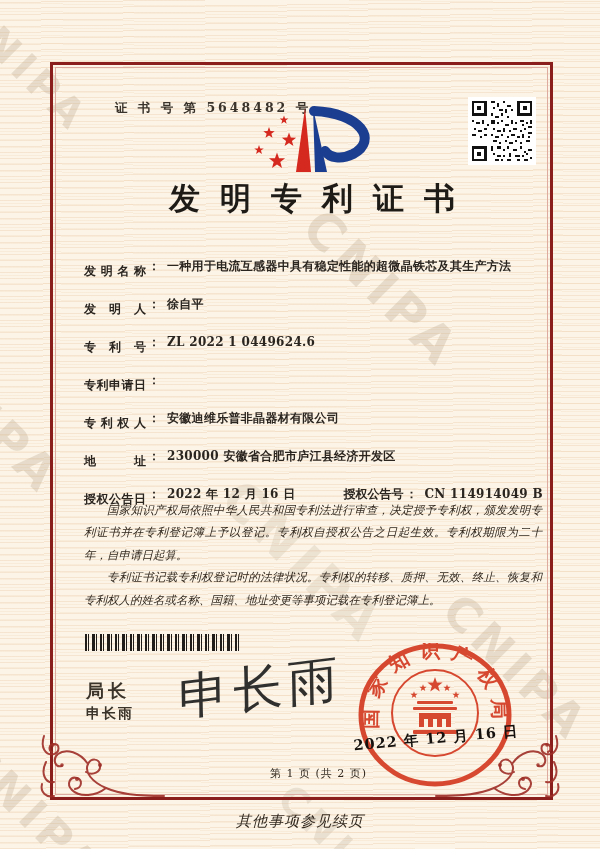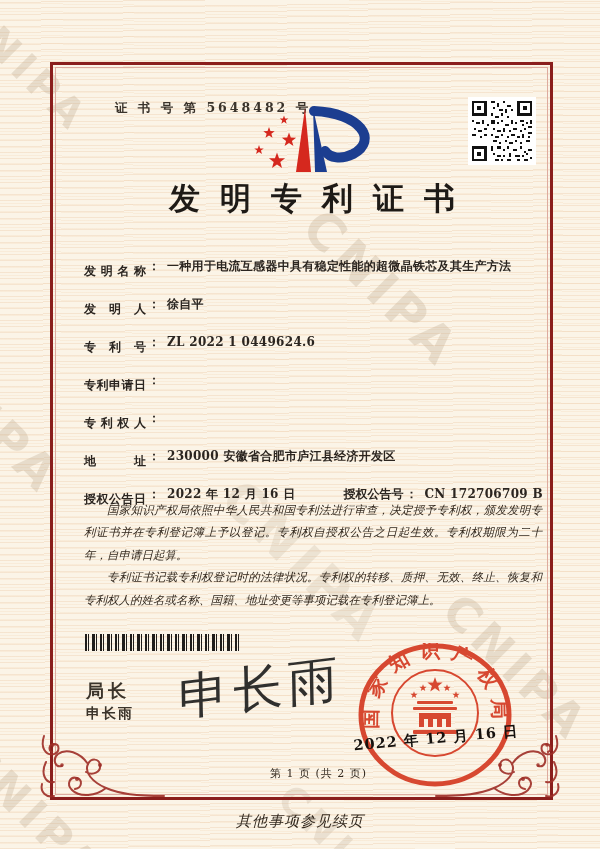"安徽迪维乐普非晶器材有限公司" span.val { html: none -> <span>安徽迪维乐普非晶器材有限公司</span> }
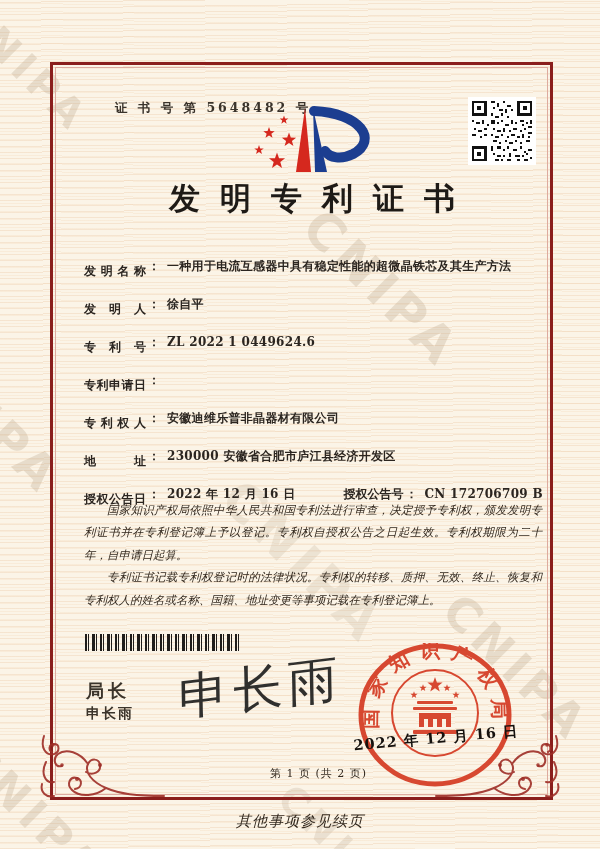"CN 172706709 B" span.val { text: 172706709 -> 114914049 }
